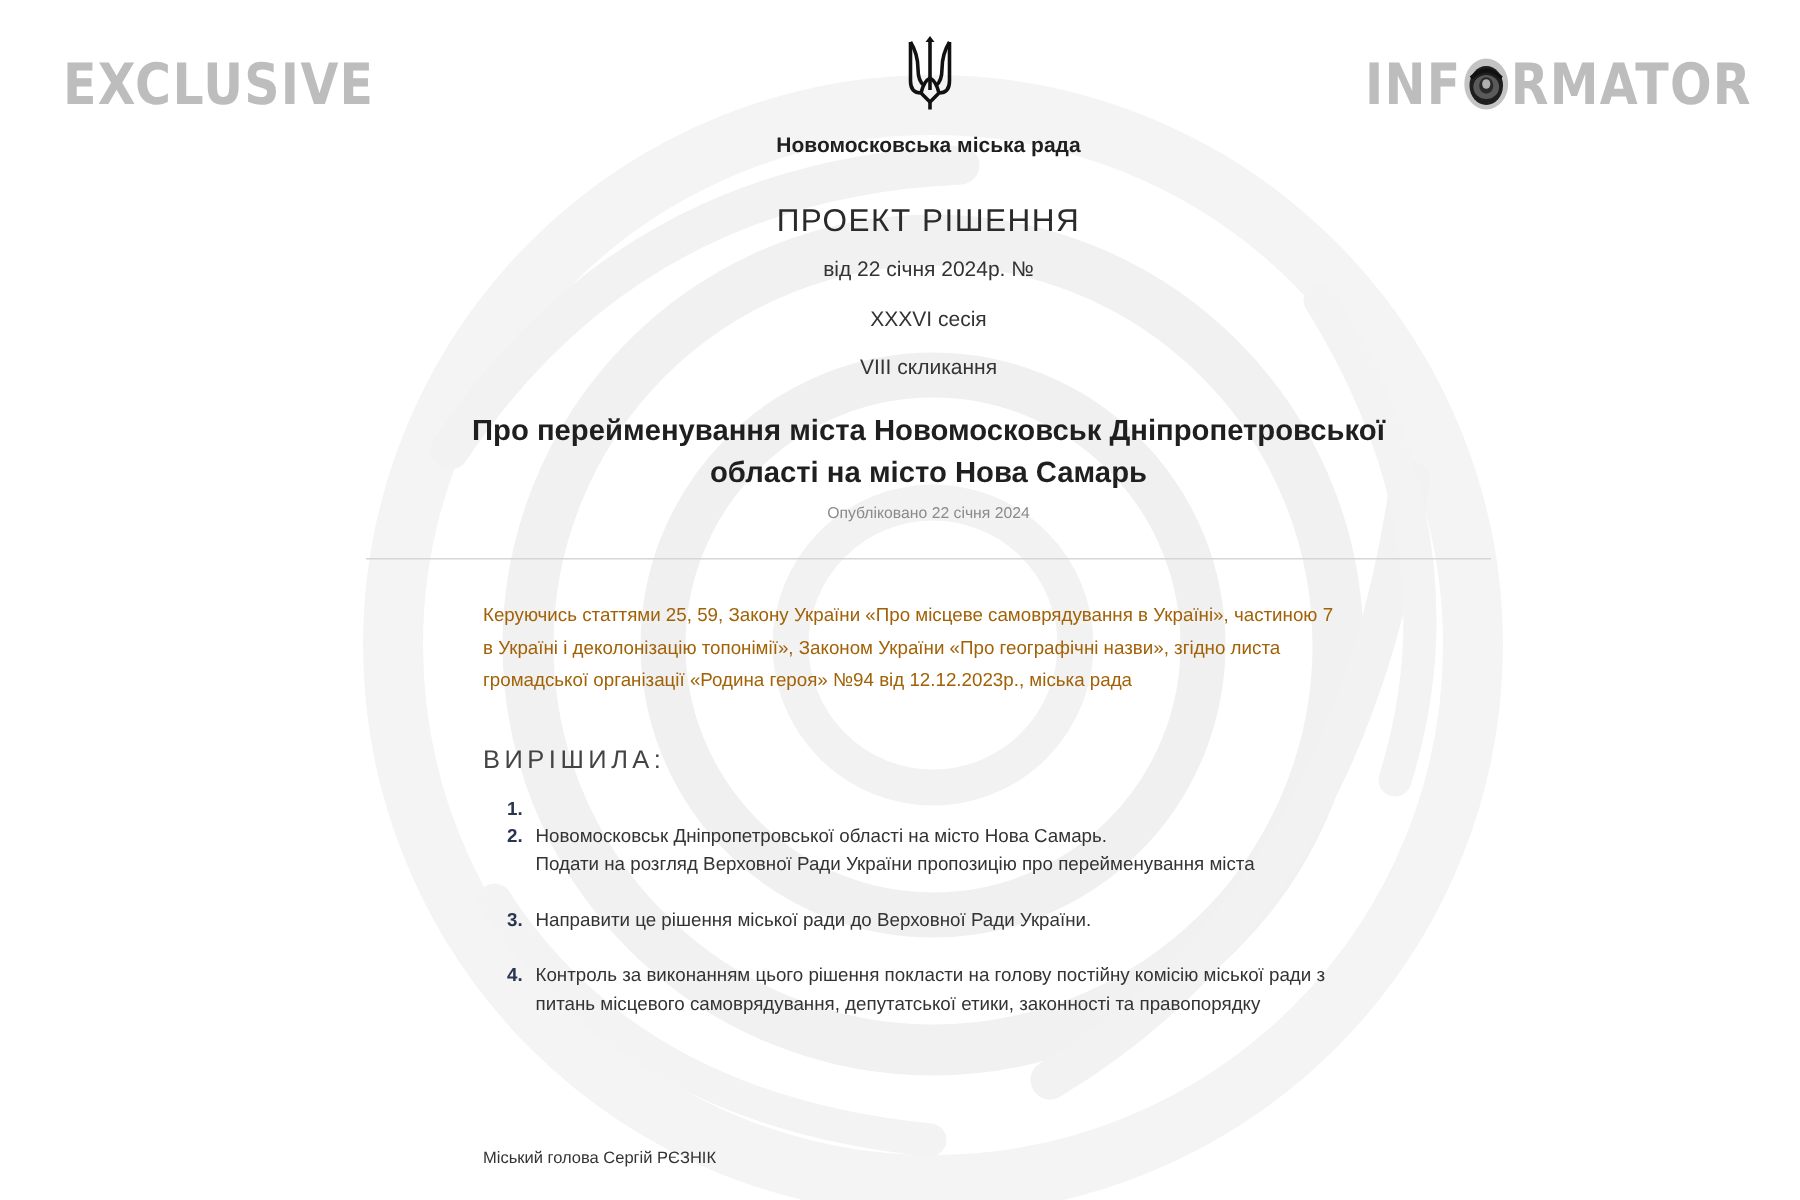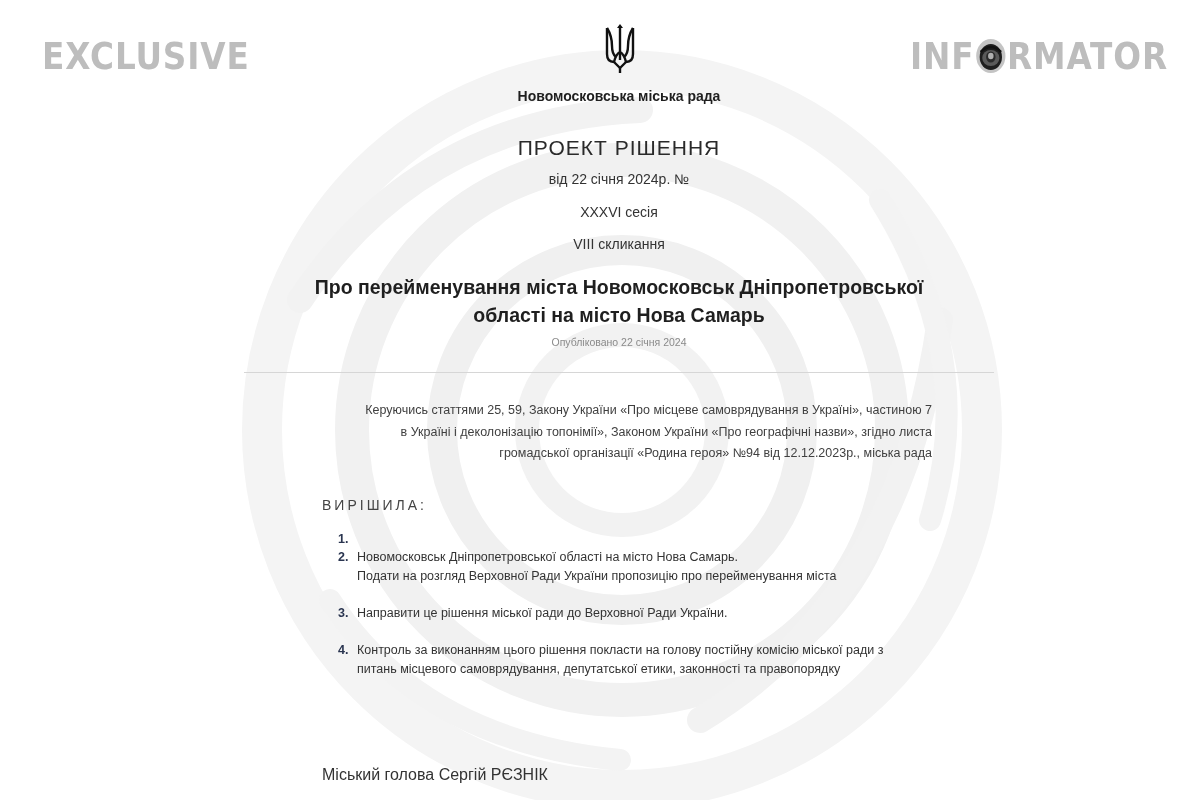"Керуючись статтями 25, 59, Закону" .preamble { color: #404040 -> #a16207; text-align: right -> none }
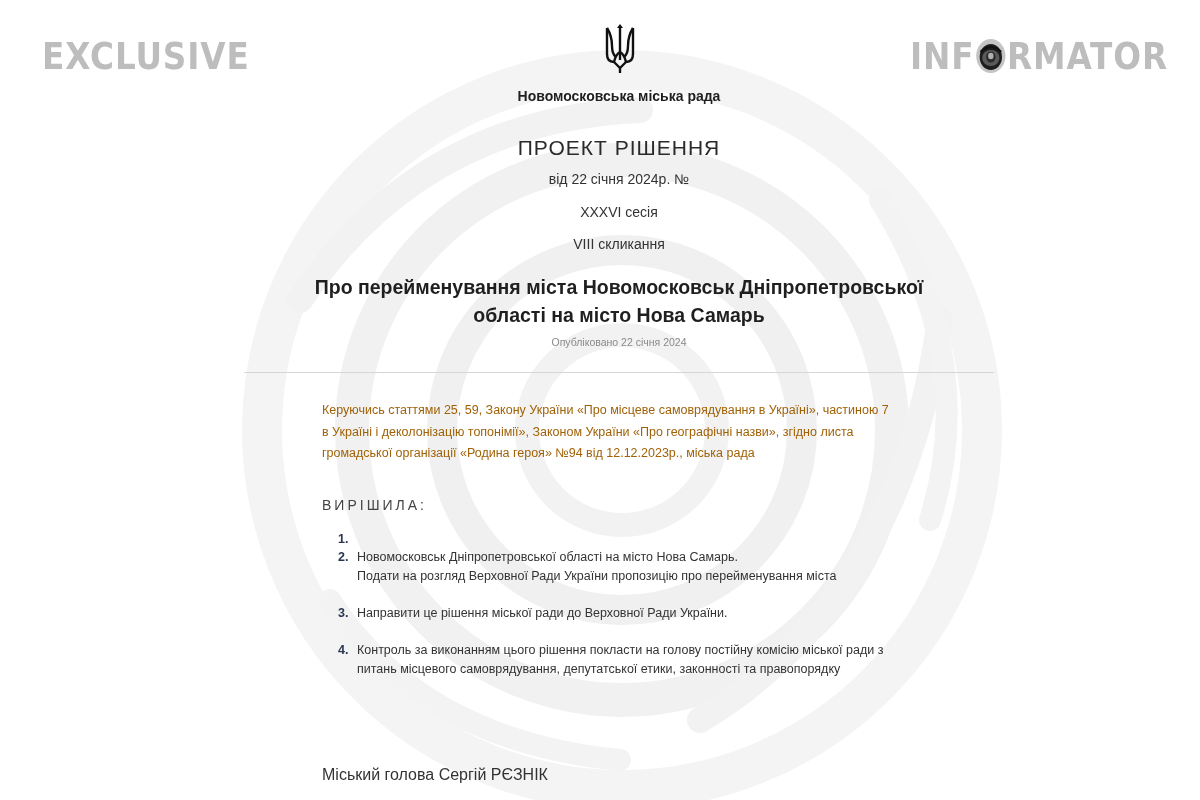"ВИРІШИЛА:" .resolved { font-size: 14px -> 17px }
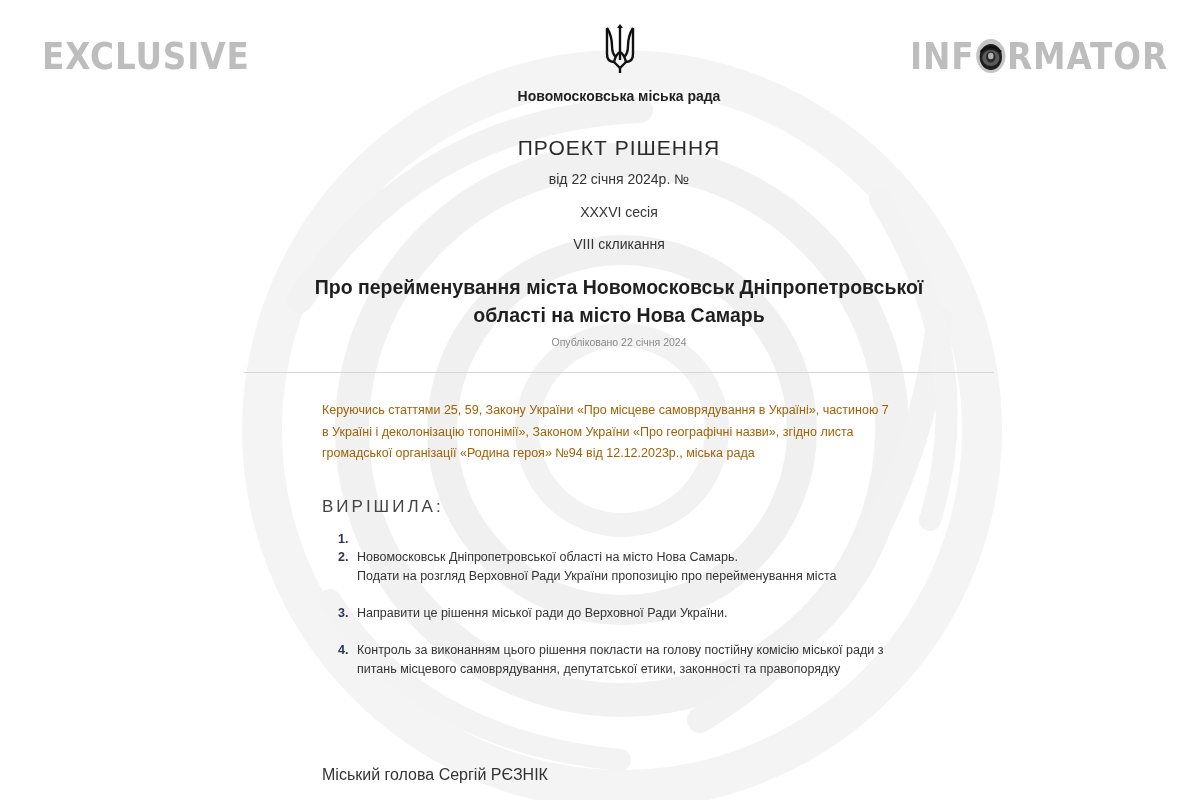"Міський голова Сергій РЄЗНІК" .signature { font-size: 16px -> 11px }
